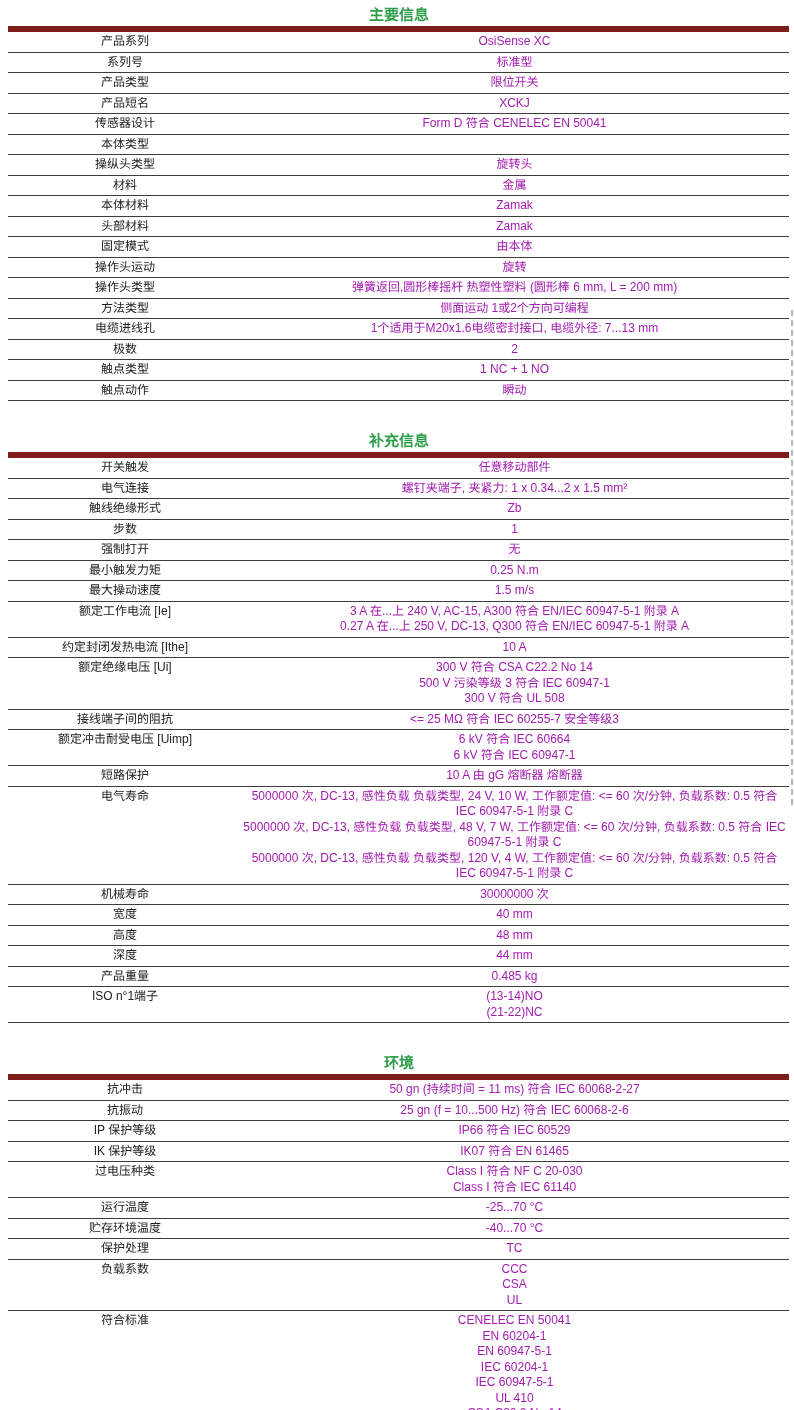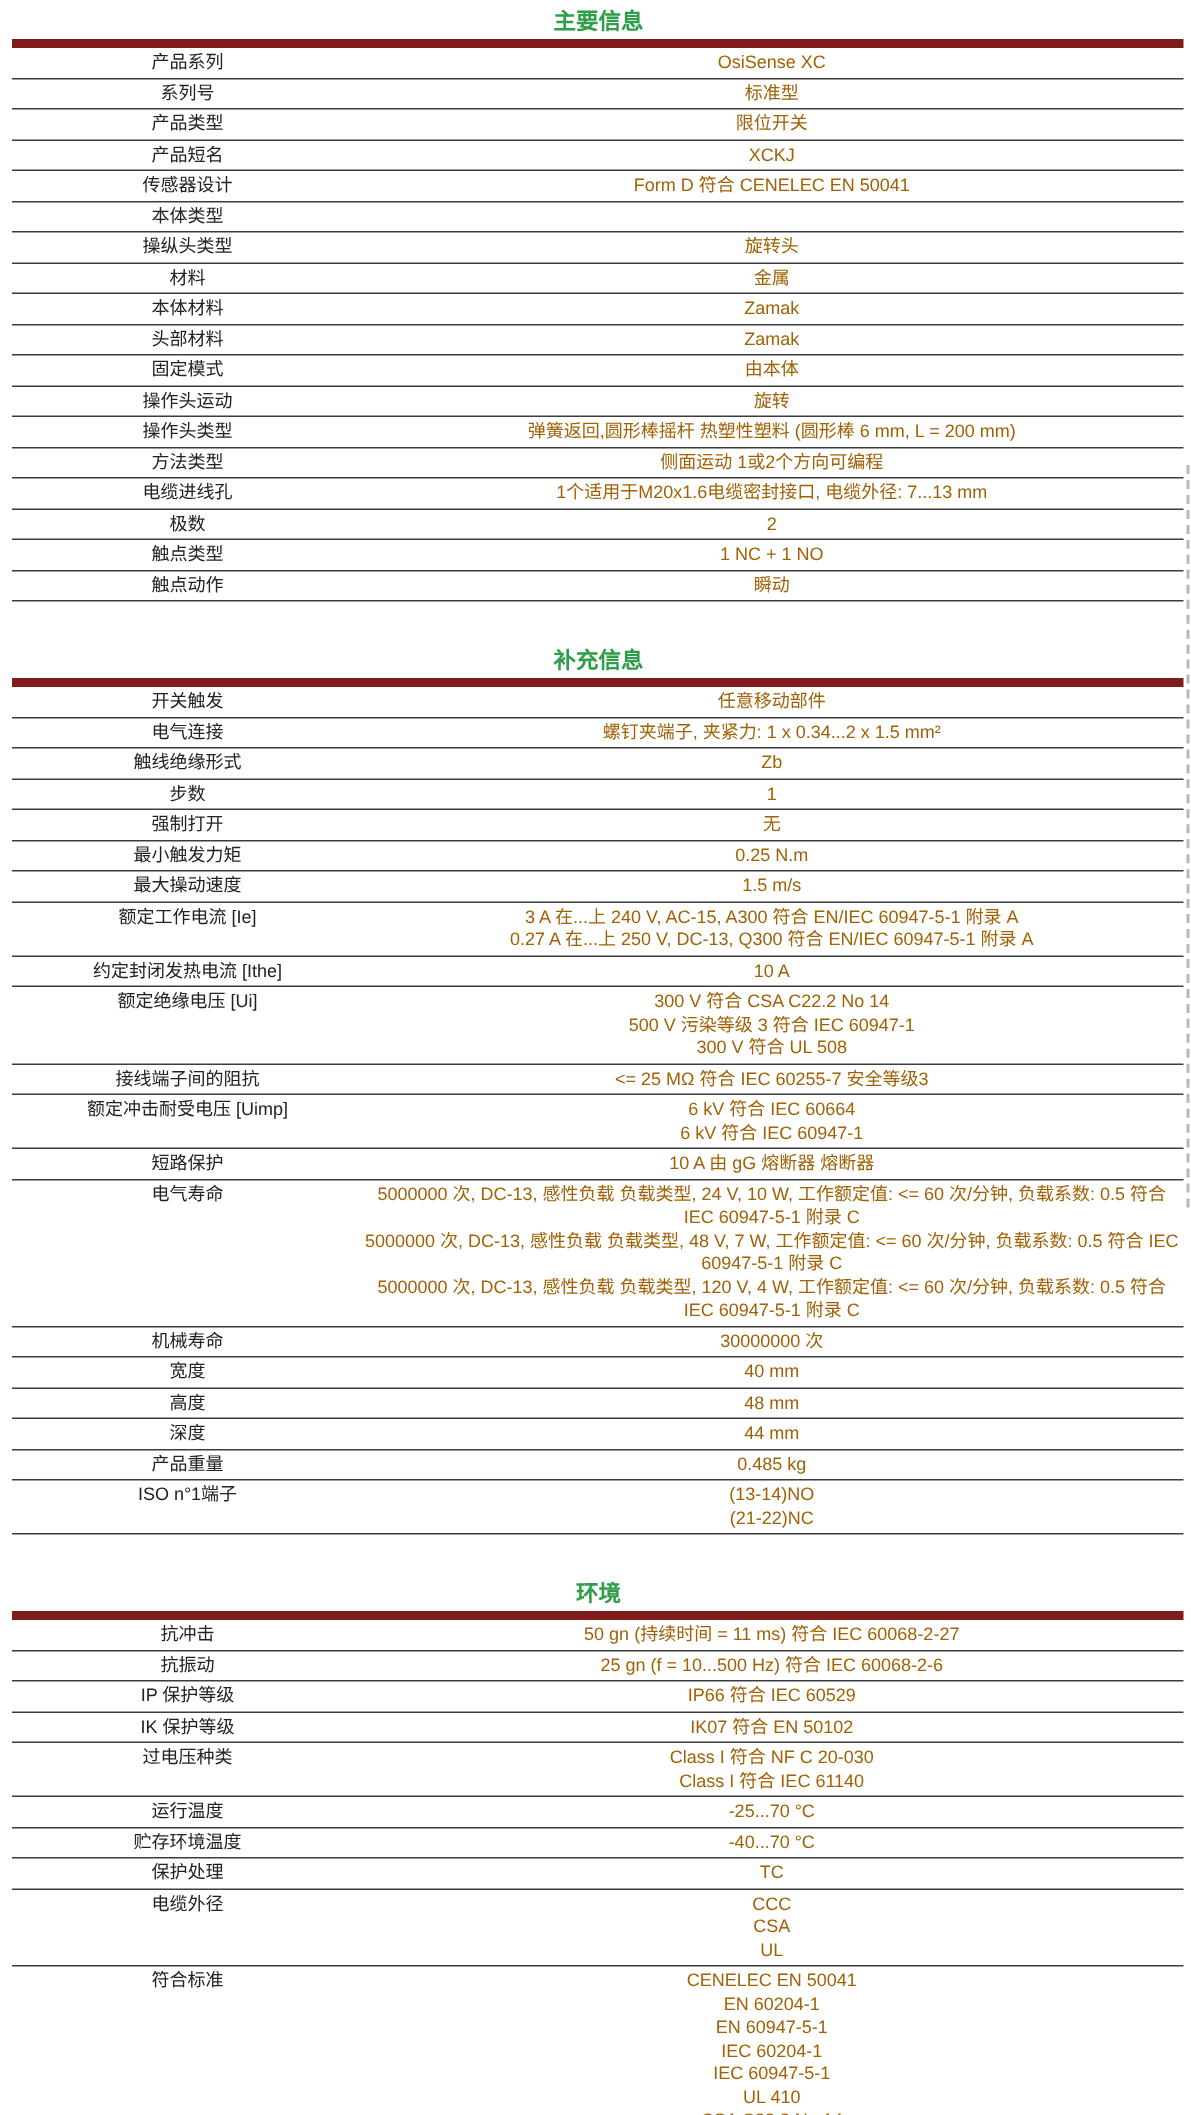"OsiSense XC" .spec-value { color: #a16207 -> #a21caf }
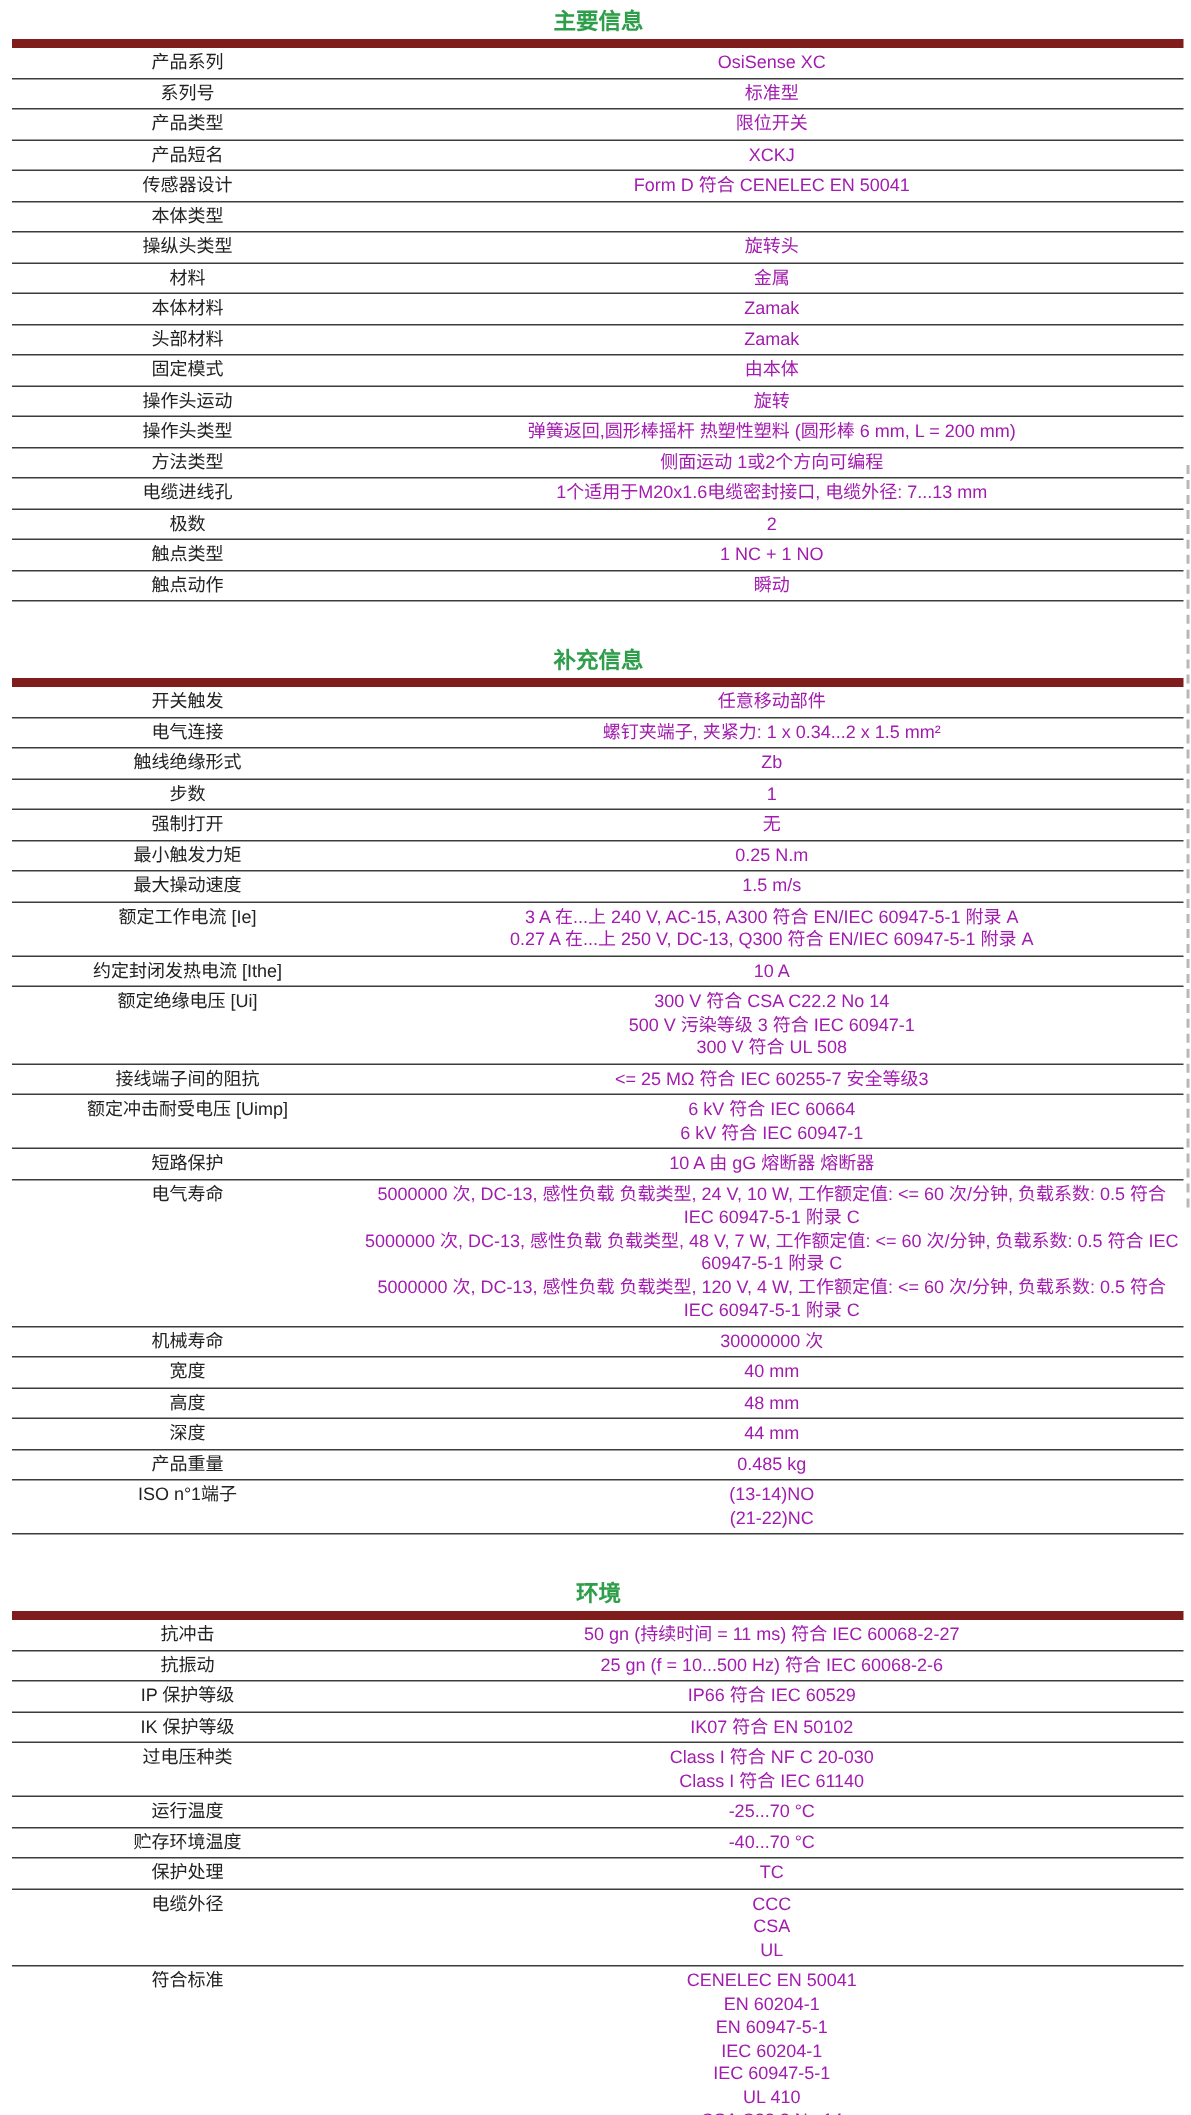"IK07 符合 EN 50102" div.value-line { text: 50102 -> 61465 }
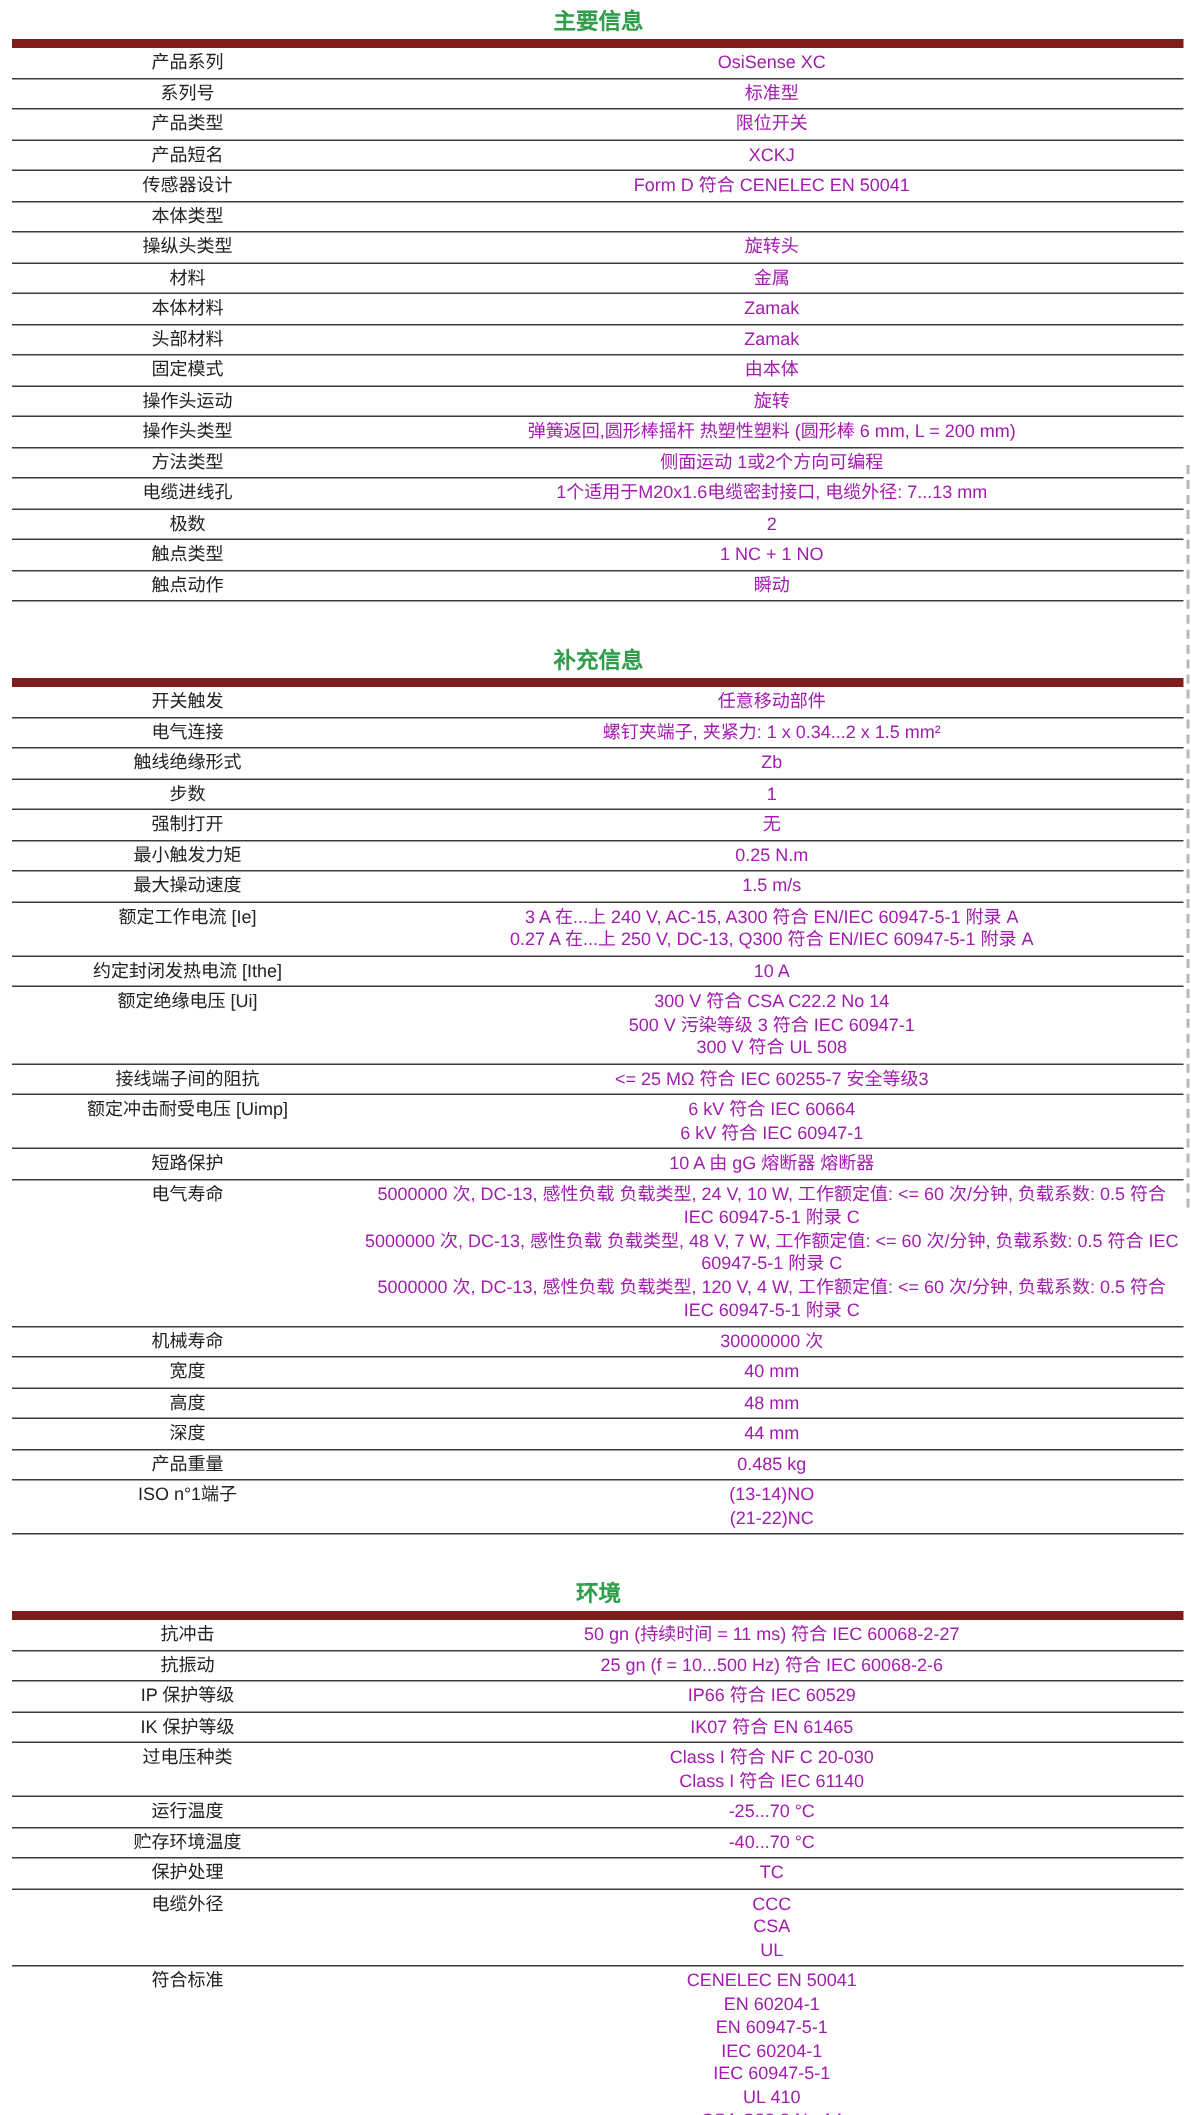"电缆外径" div.spec-label { text: 电缆外径 -> 负载系数 }
